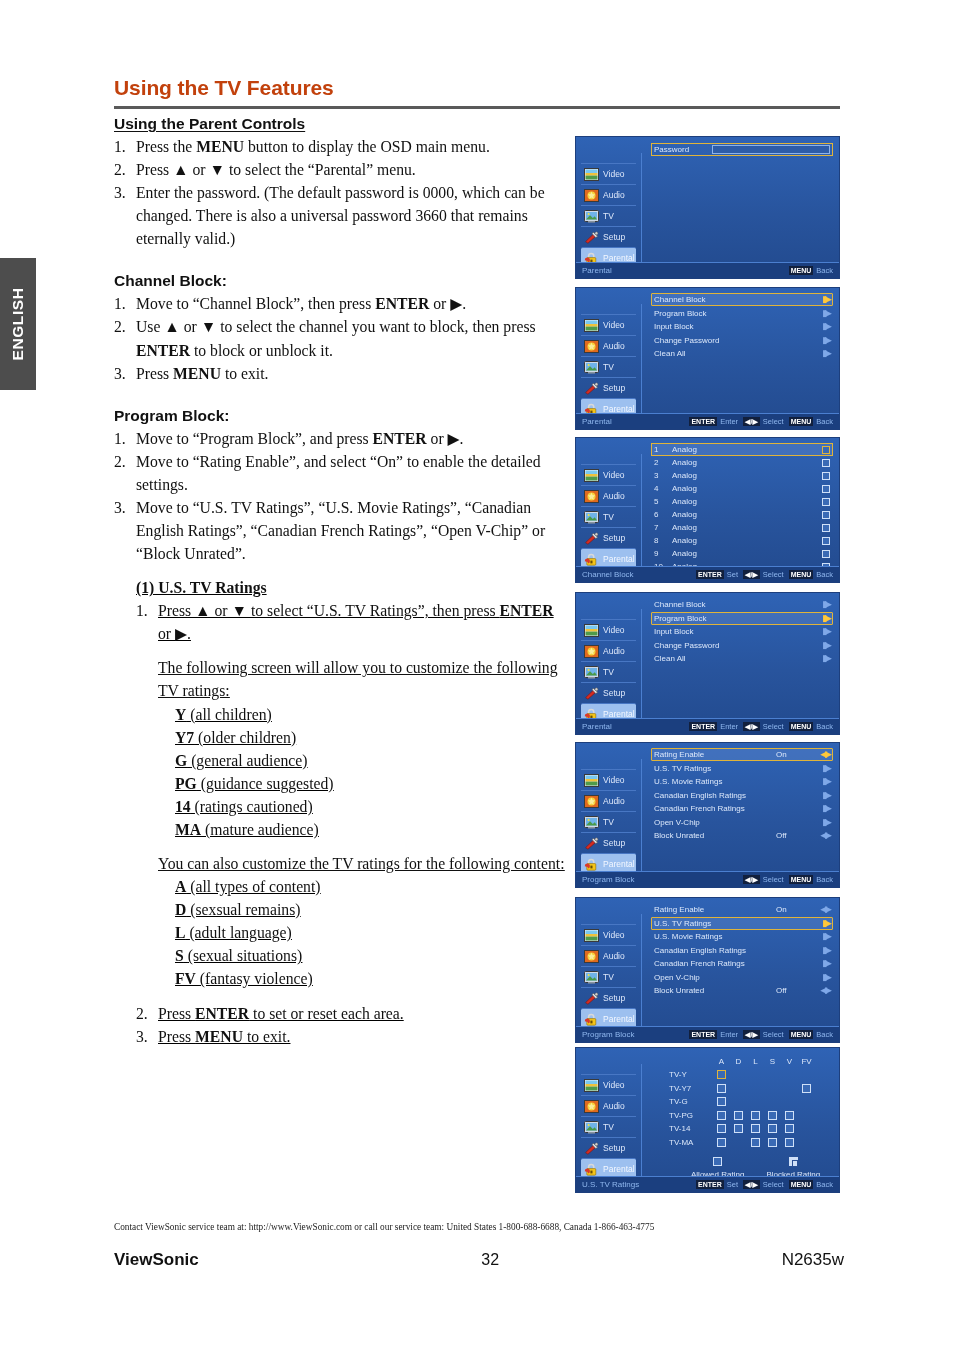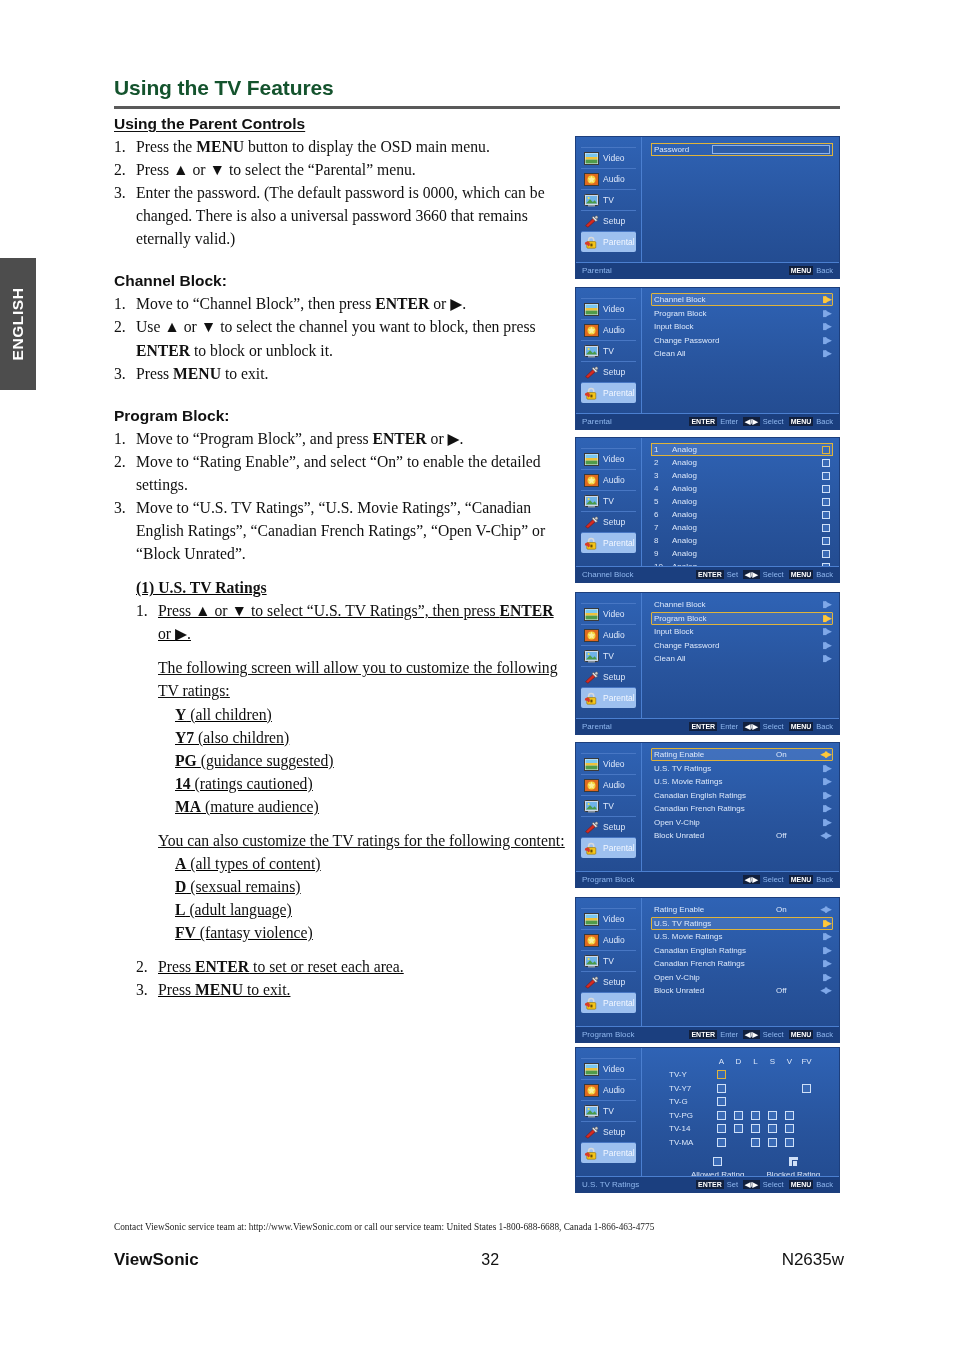"Using the TV Features" .page-title { color: #14532d -> #c2410c }
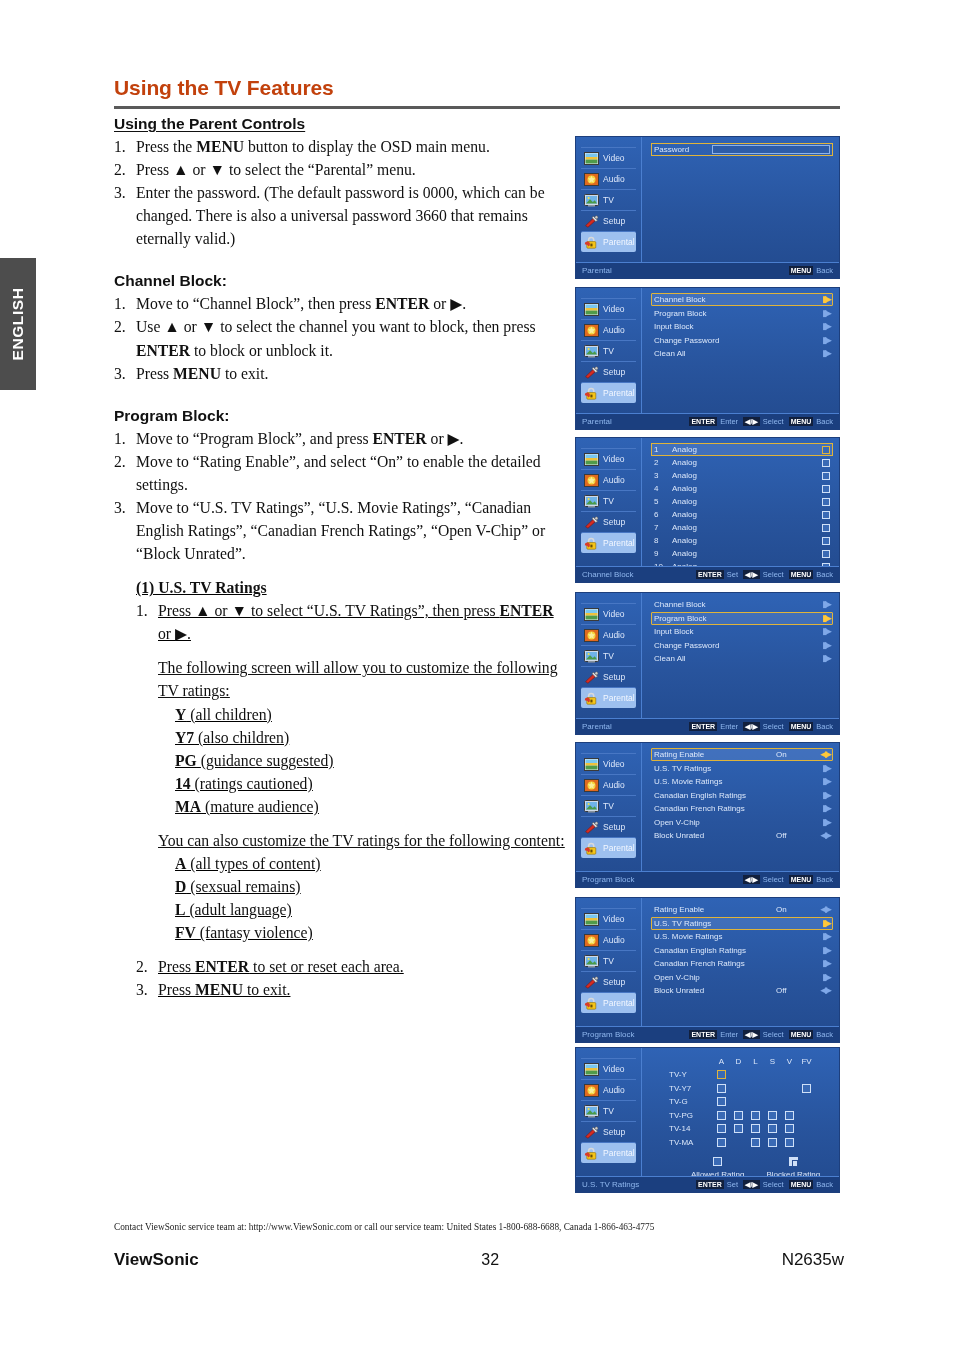"Video" .osd-sidebar { top: 0 -> 16px }
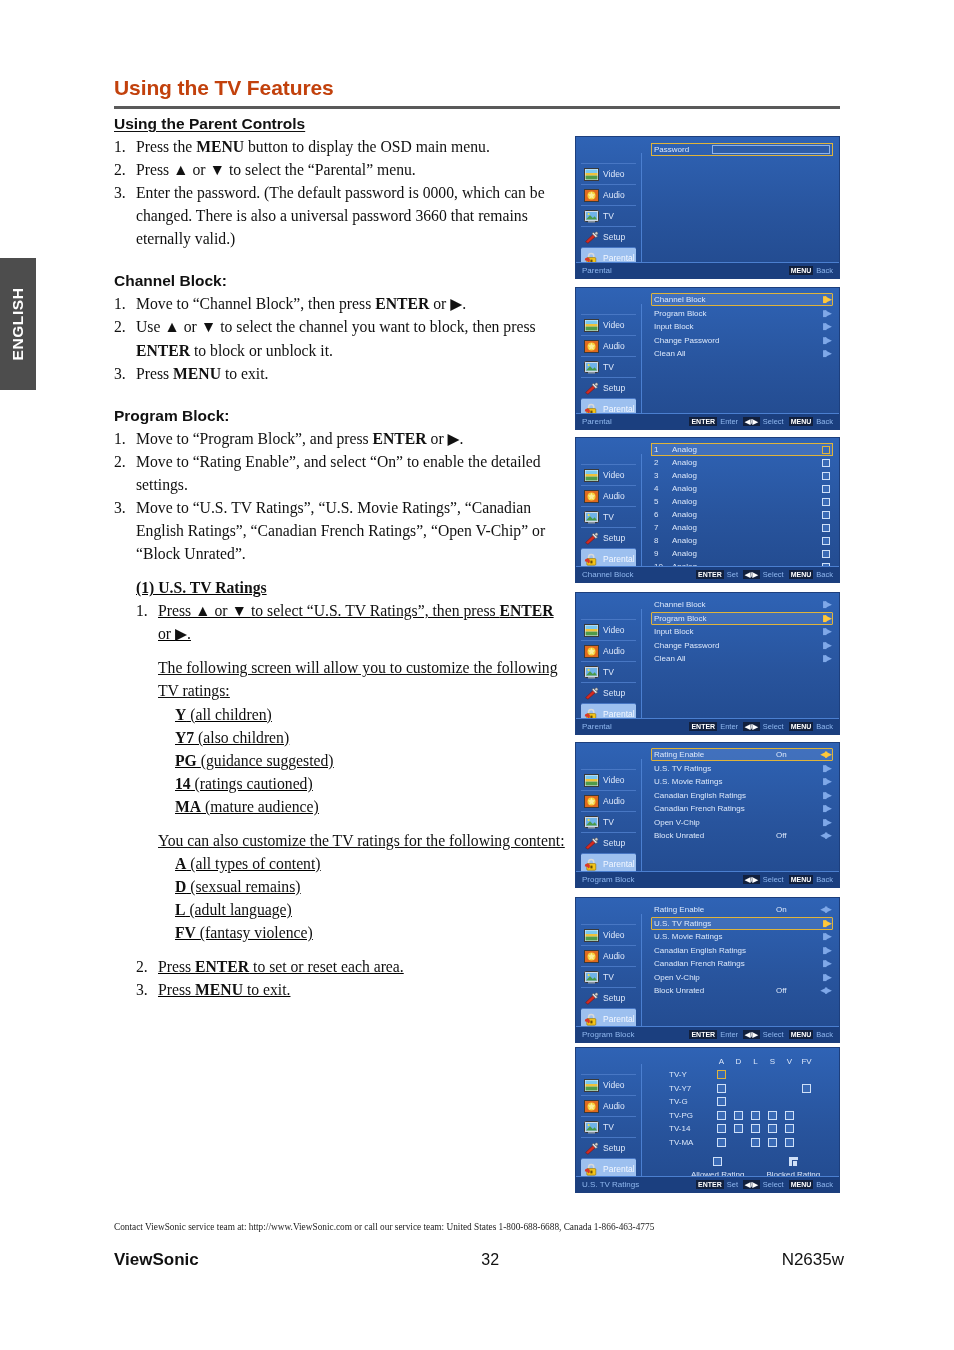"(also children)" span { text: also -> older }
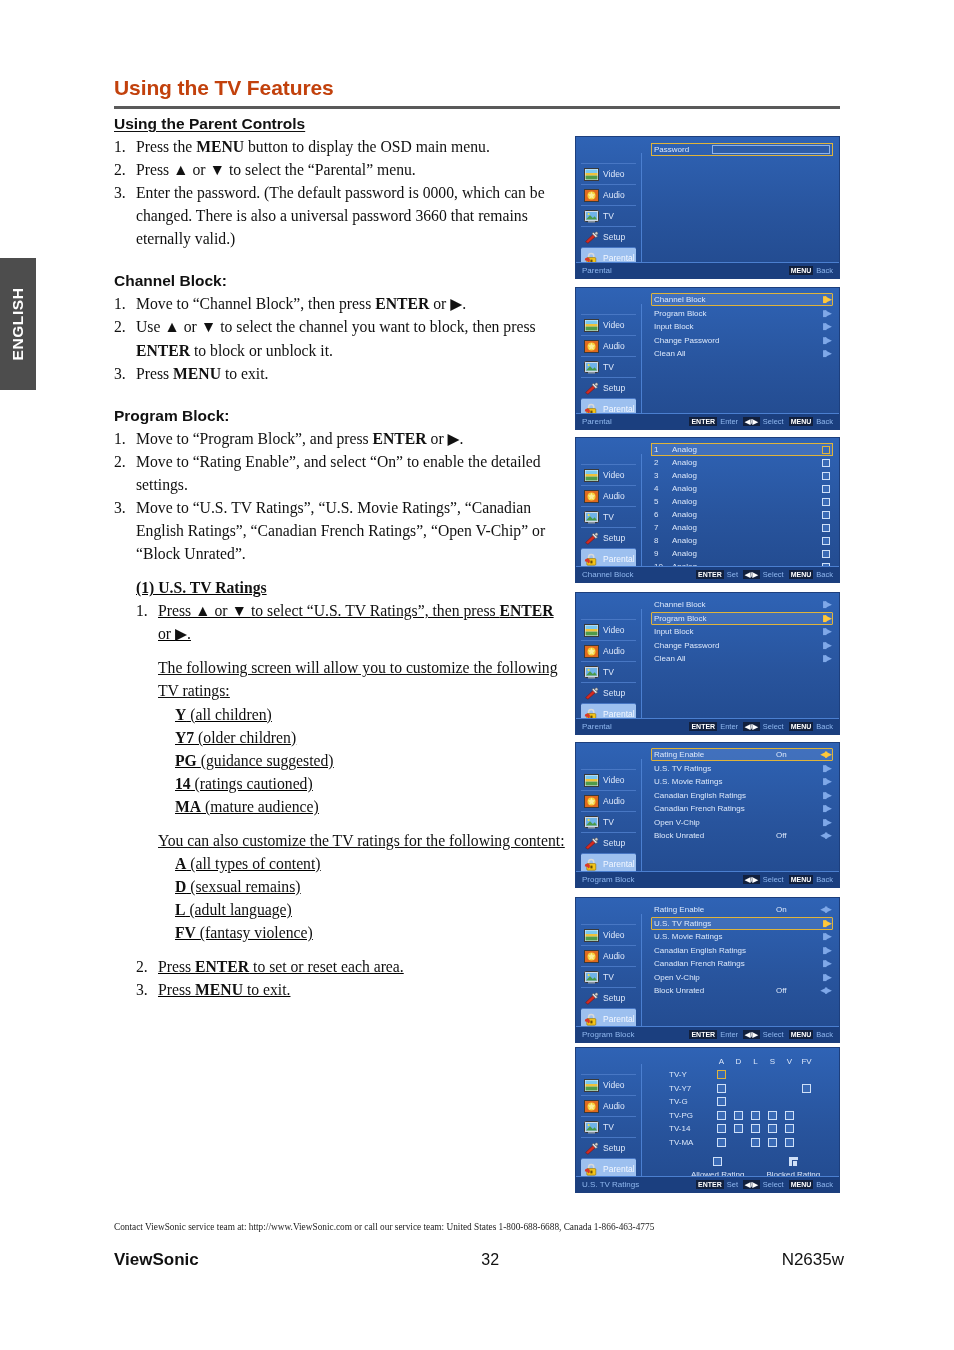"G (general audience)" div.rate-line { html: none -> <div> <b>G</b> <span>(general audience)</span> </div> }
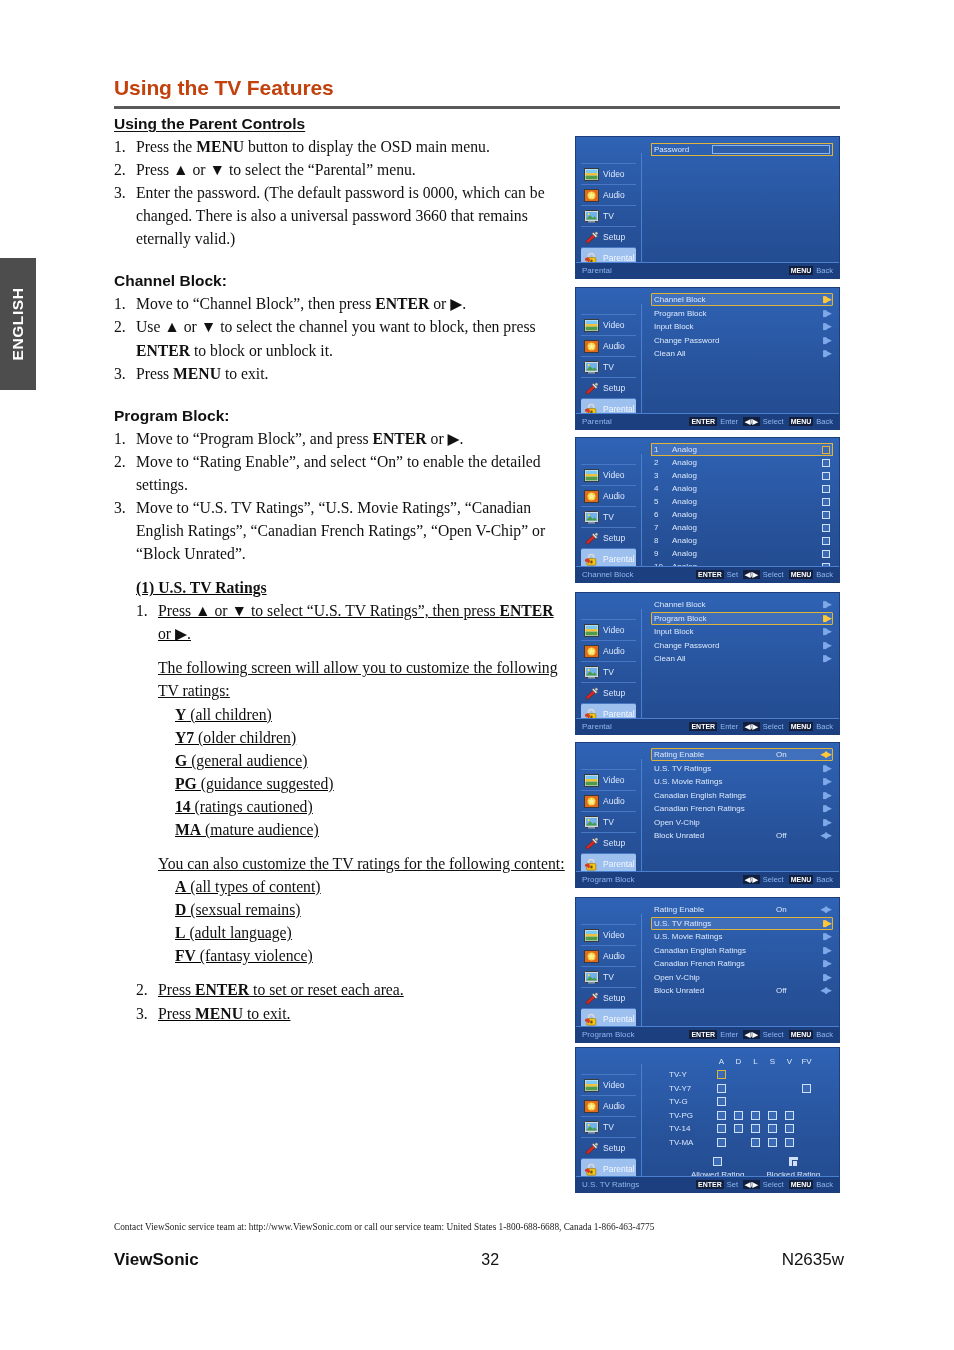"S (sexual situations)" div.rate-line { html: none -> <div> <b>S</b> <span>(sexual situations)</span> </div> }
